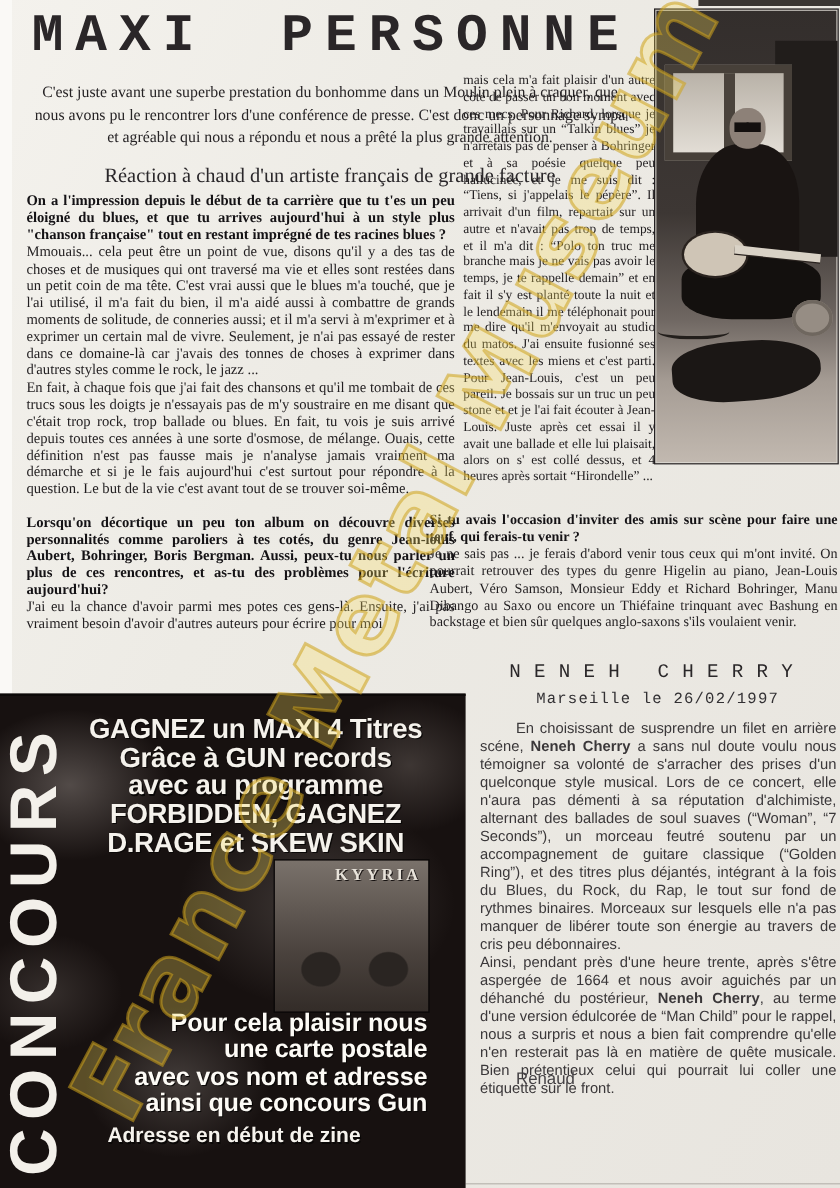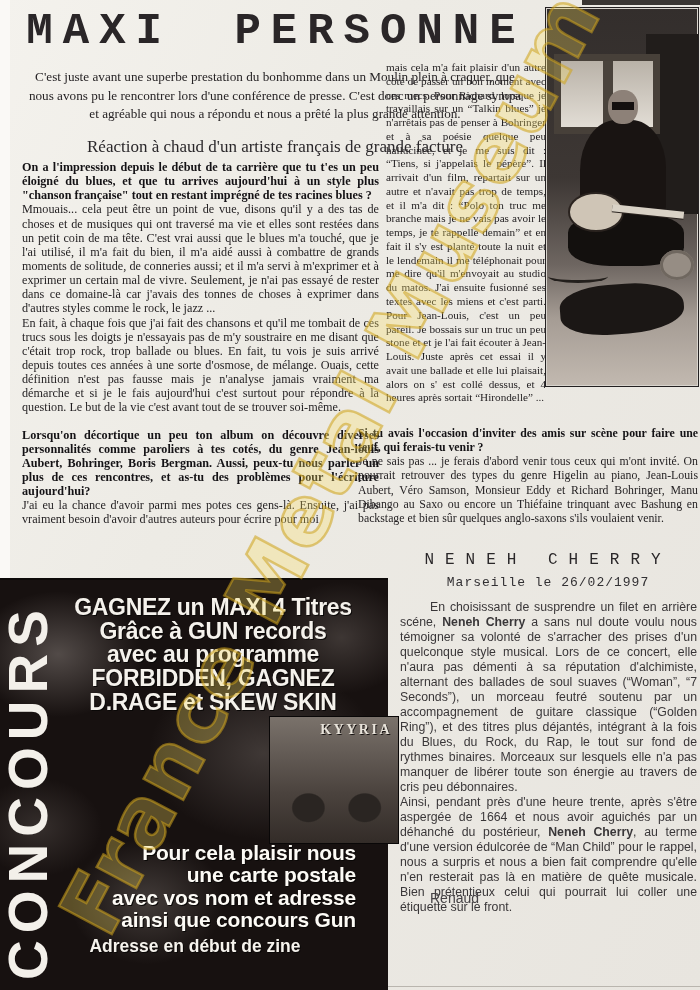"KYYRIA" .cover-kyyria { margin-left: 41px -> none }
